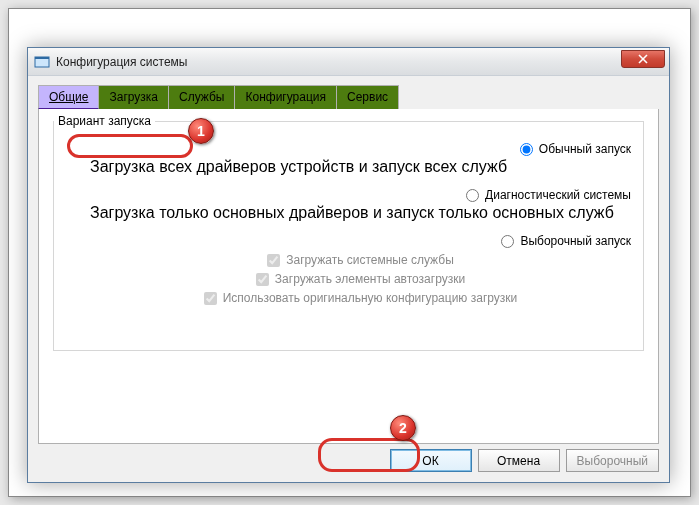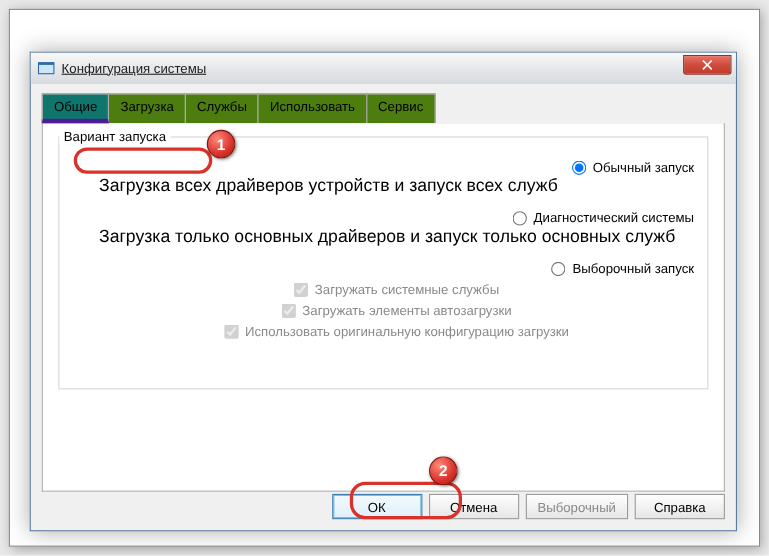"Конфигурация системы" .title-text { text-decoration: underline -> none }
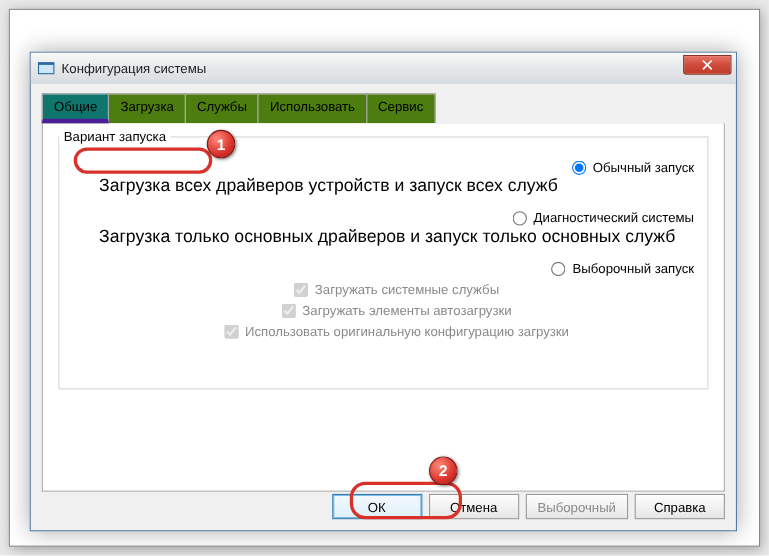"Общие" .tab.active { background: #0f766e -> #c4b5fd; border-bottom: 4px solid #4c1d95 -> 1px solid #4c1d95; text-decoration: none -> underline }
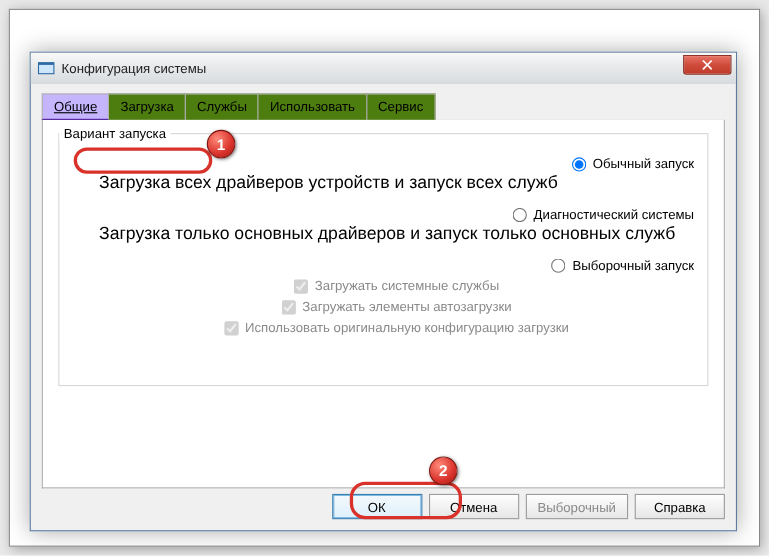"Использовать" div.tab { text: Использовать -> Конфигурация }
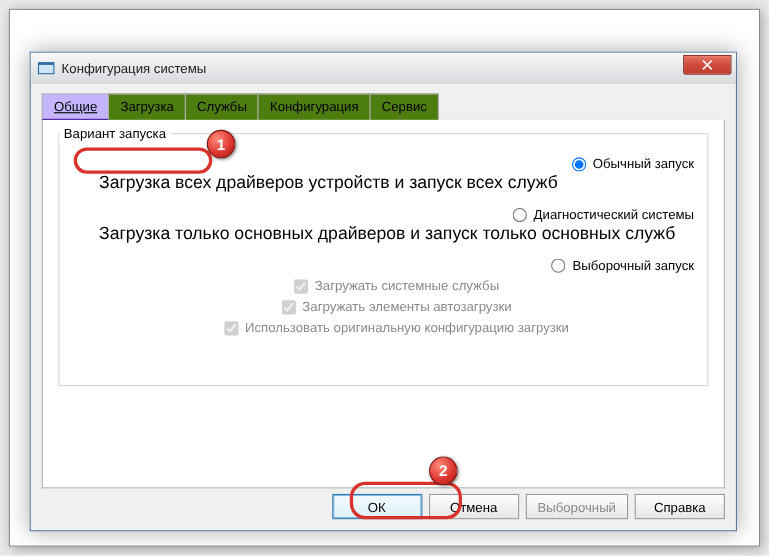"Справка" button.btn { html: <button>Справка</button> -> none }
